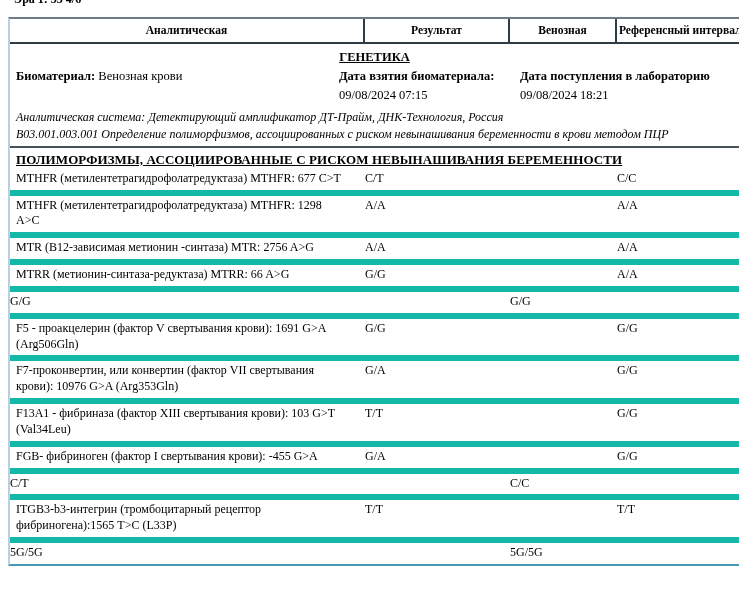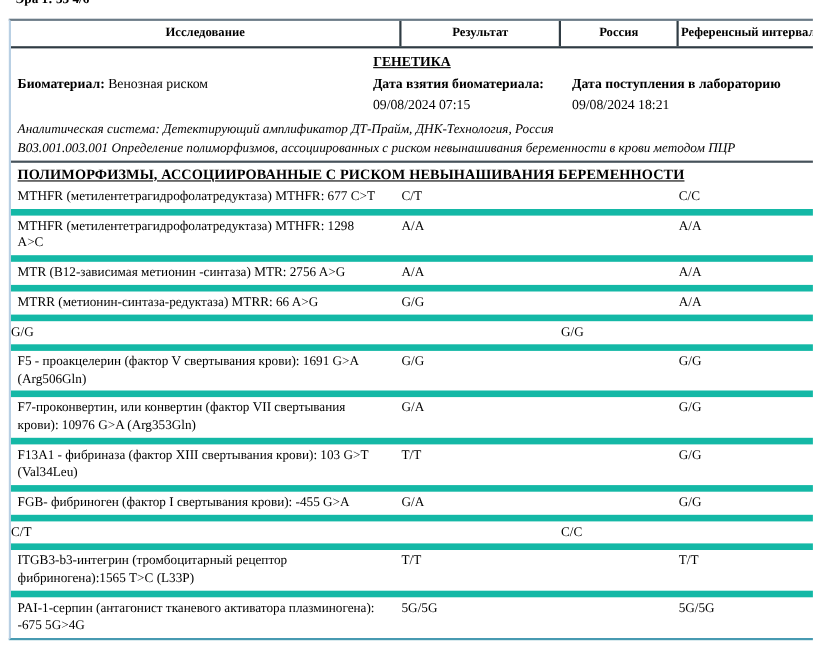"Исследование" div.hdr-cell { text: Исследование -> Аналитическая }
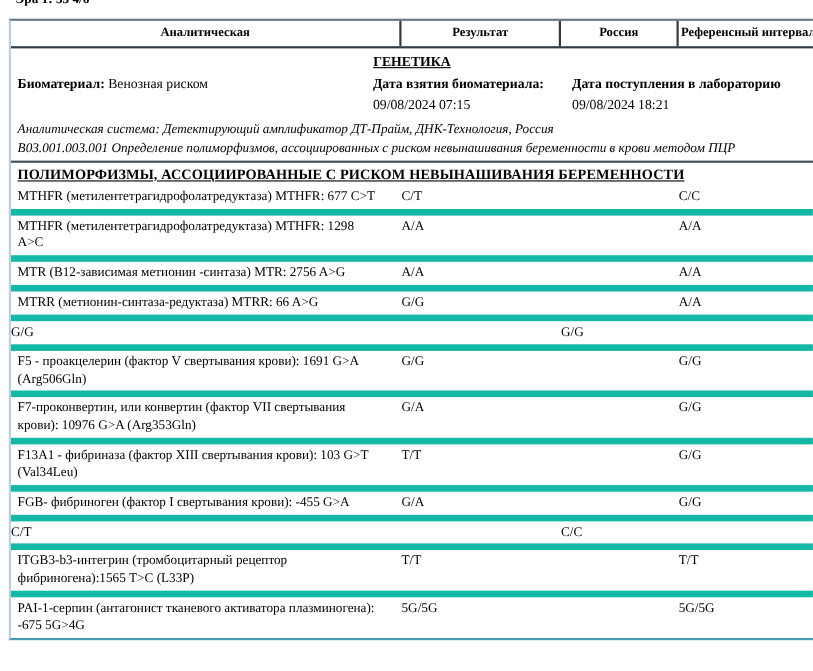"Россия" div.hdr-cell { text: Россия -> Венозная }
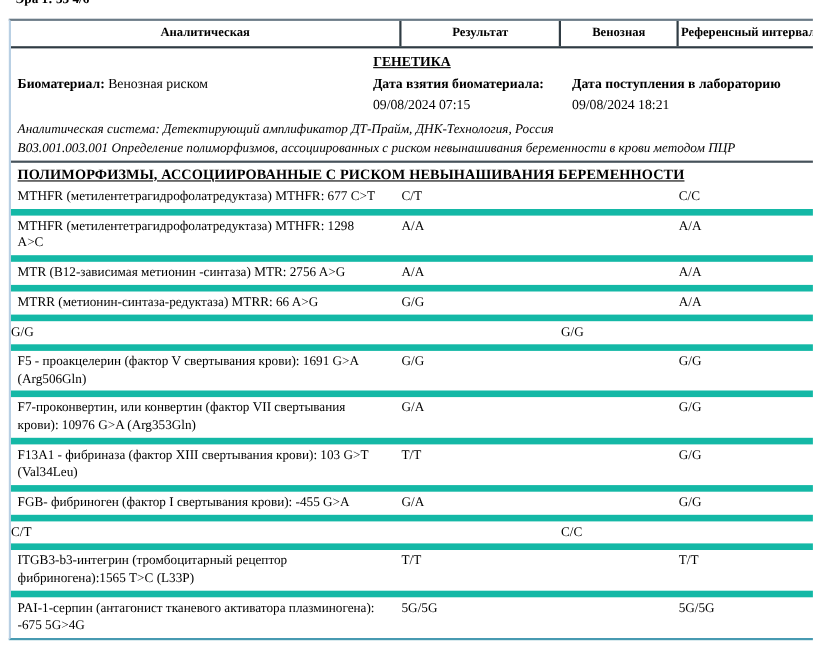"Венозная риском" span { text: риском -> крови }
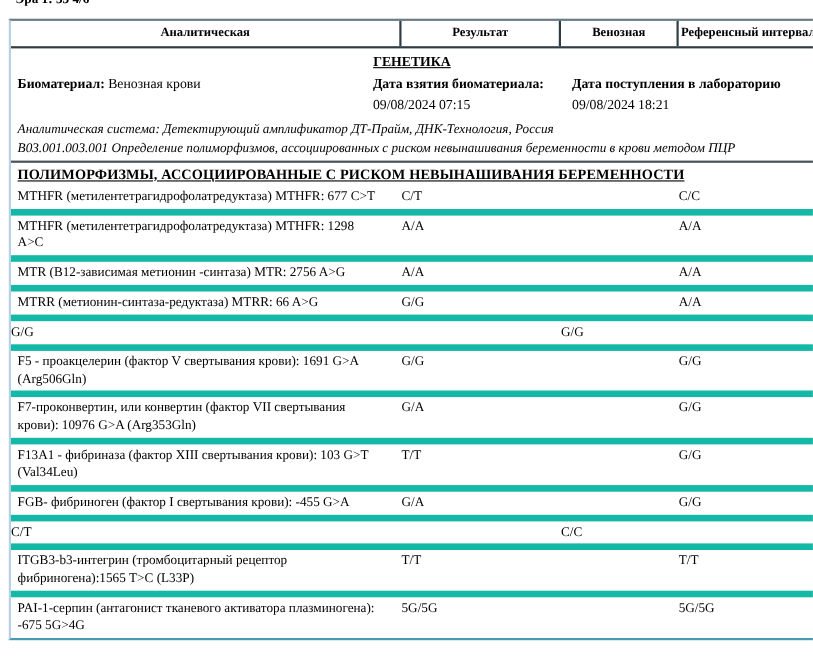"PAI-1-серпин (антагонист тканевого" div.cell-name { html: <div>PAI-1-серпин (антагонист тканевого активатора плазминогена): -675 5G&gt;4G</div> -> none }
